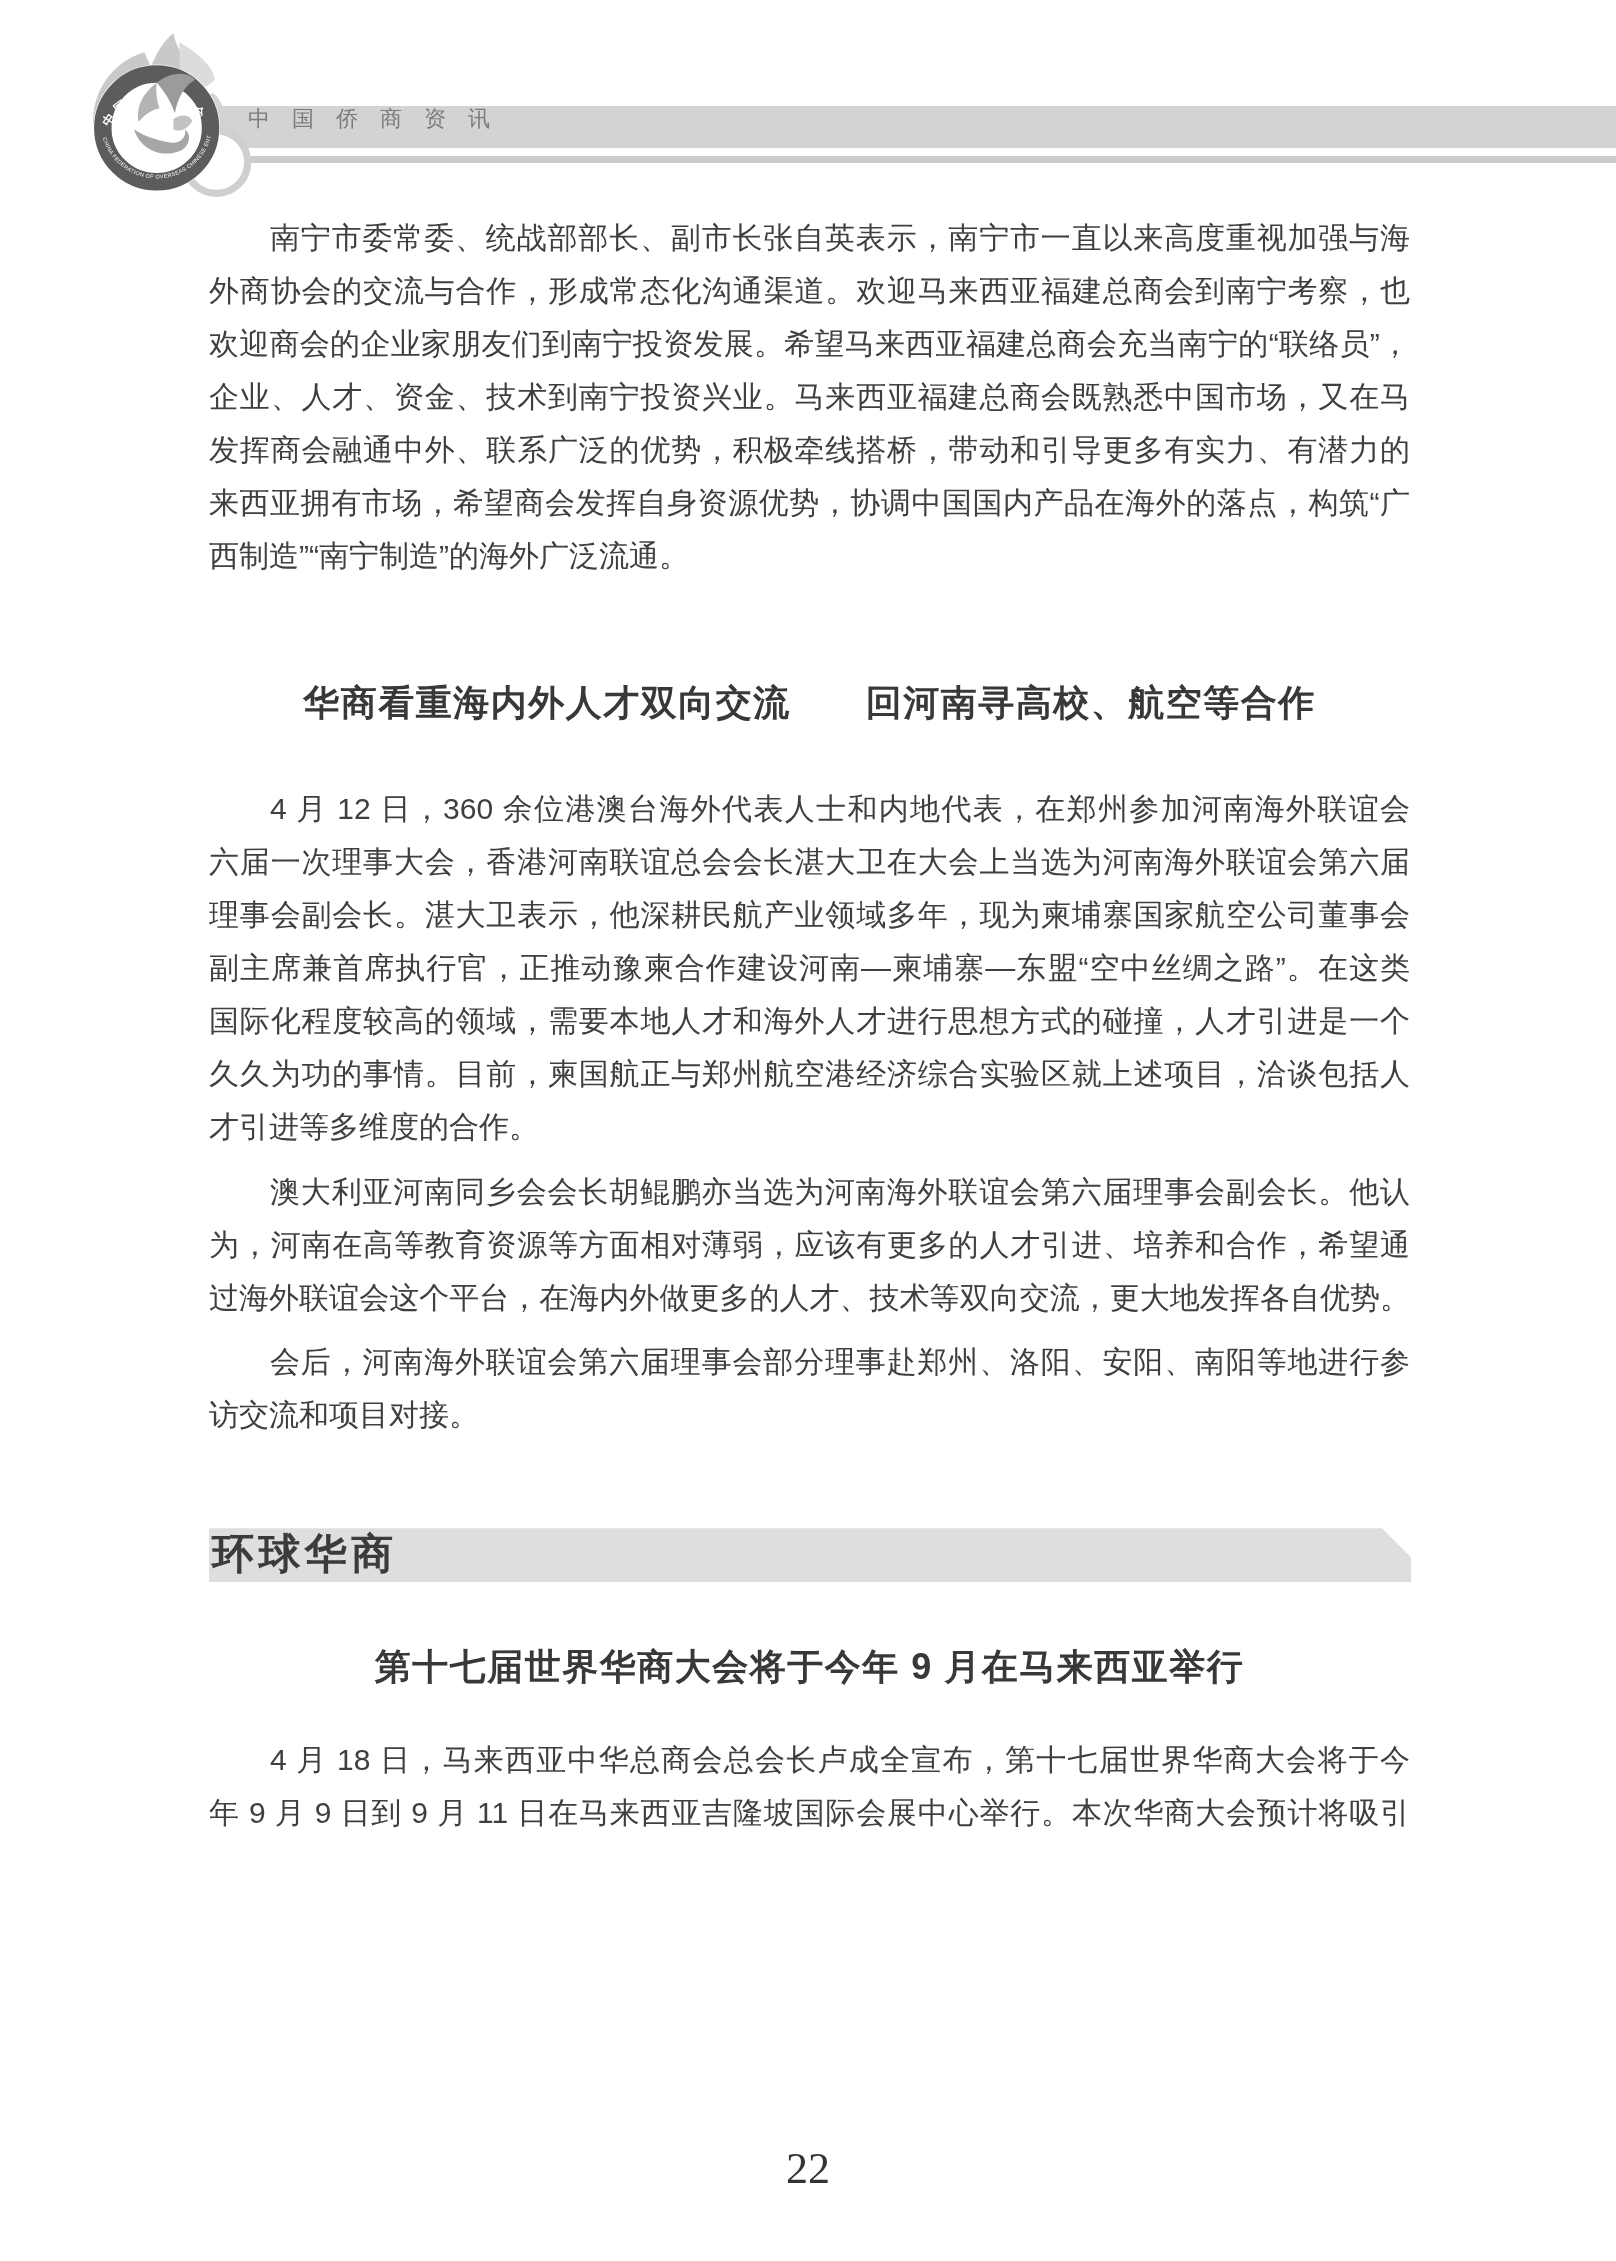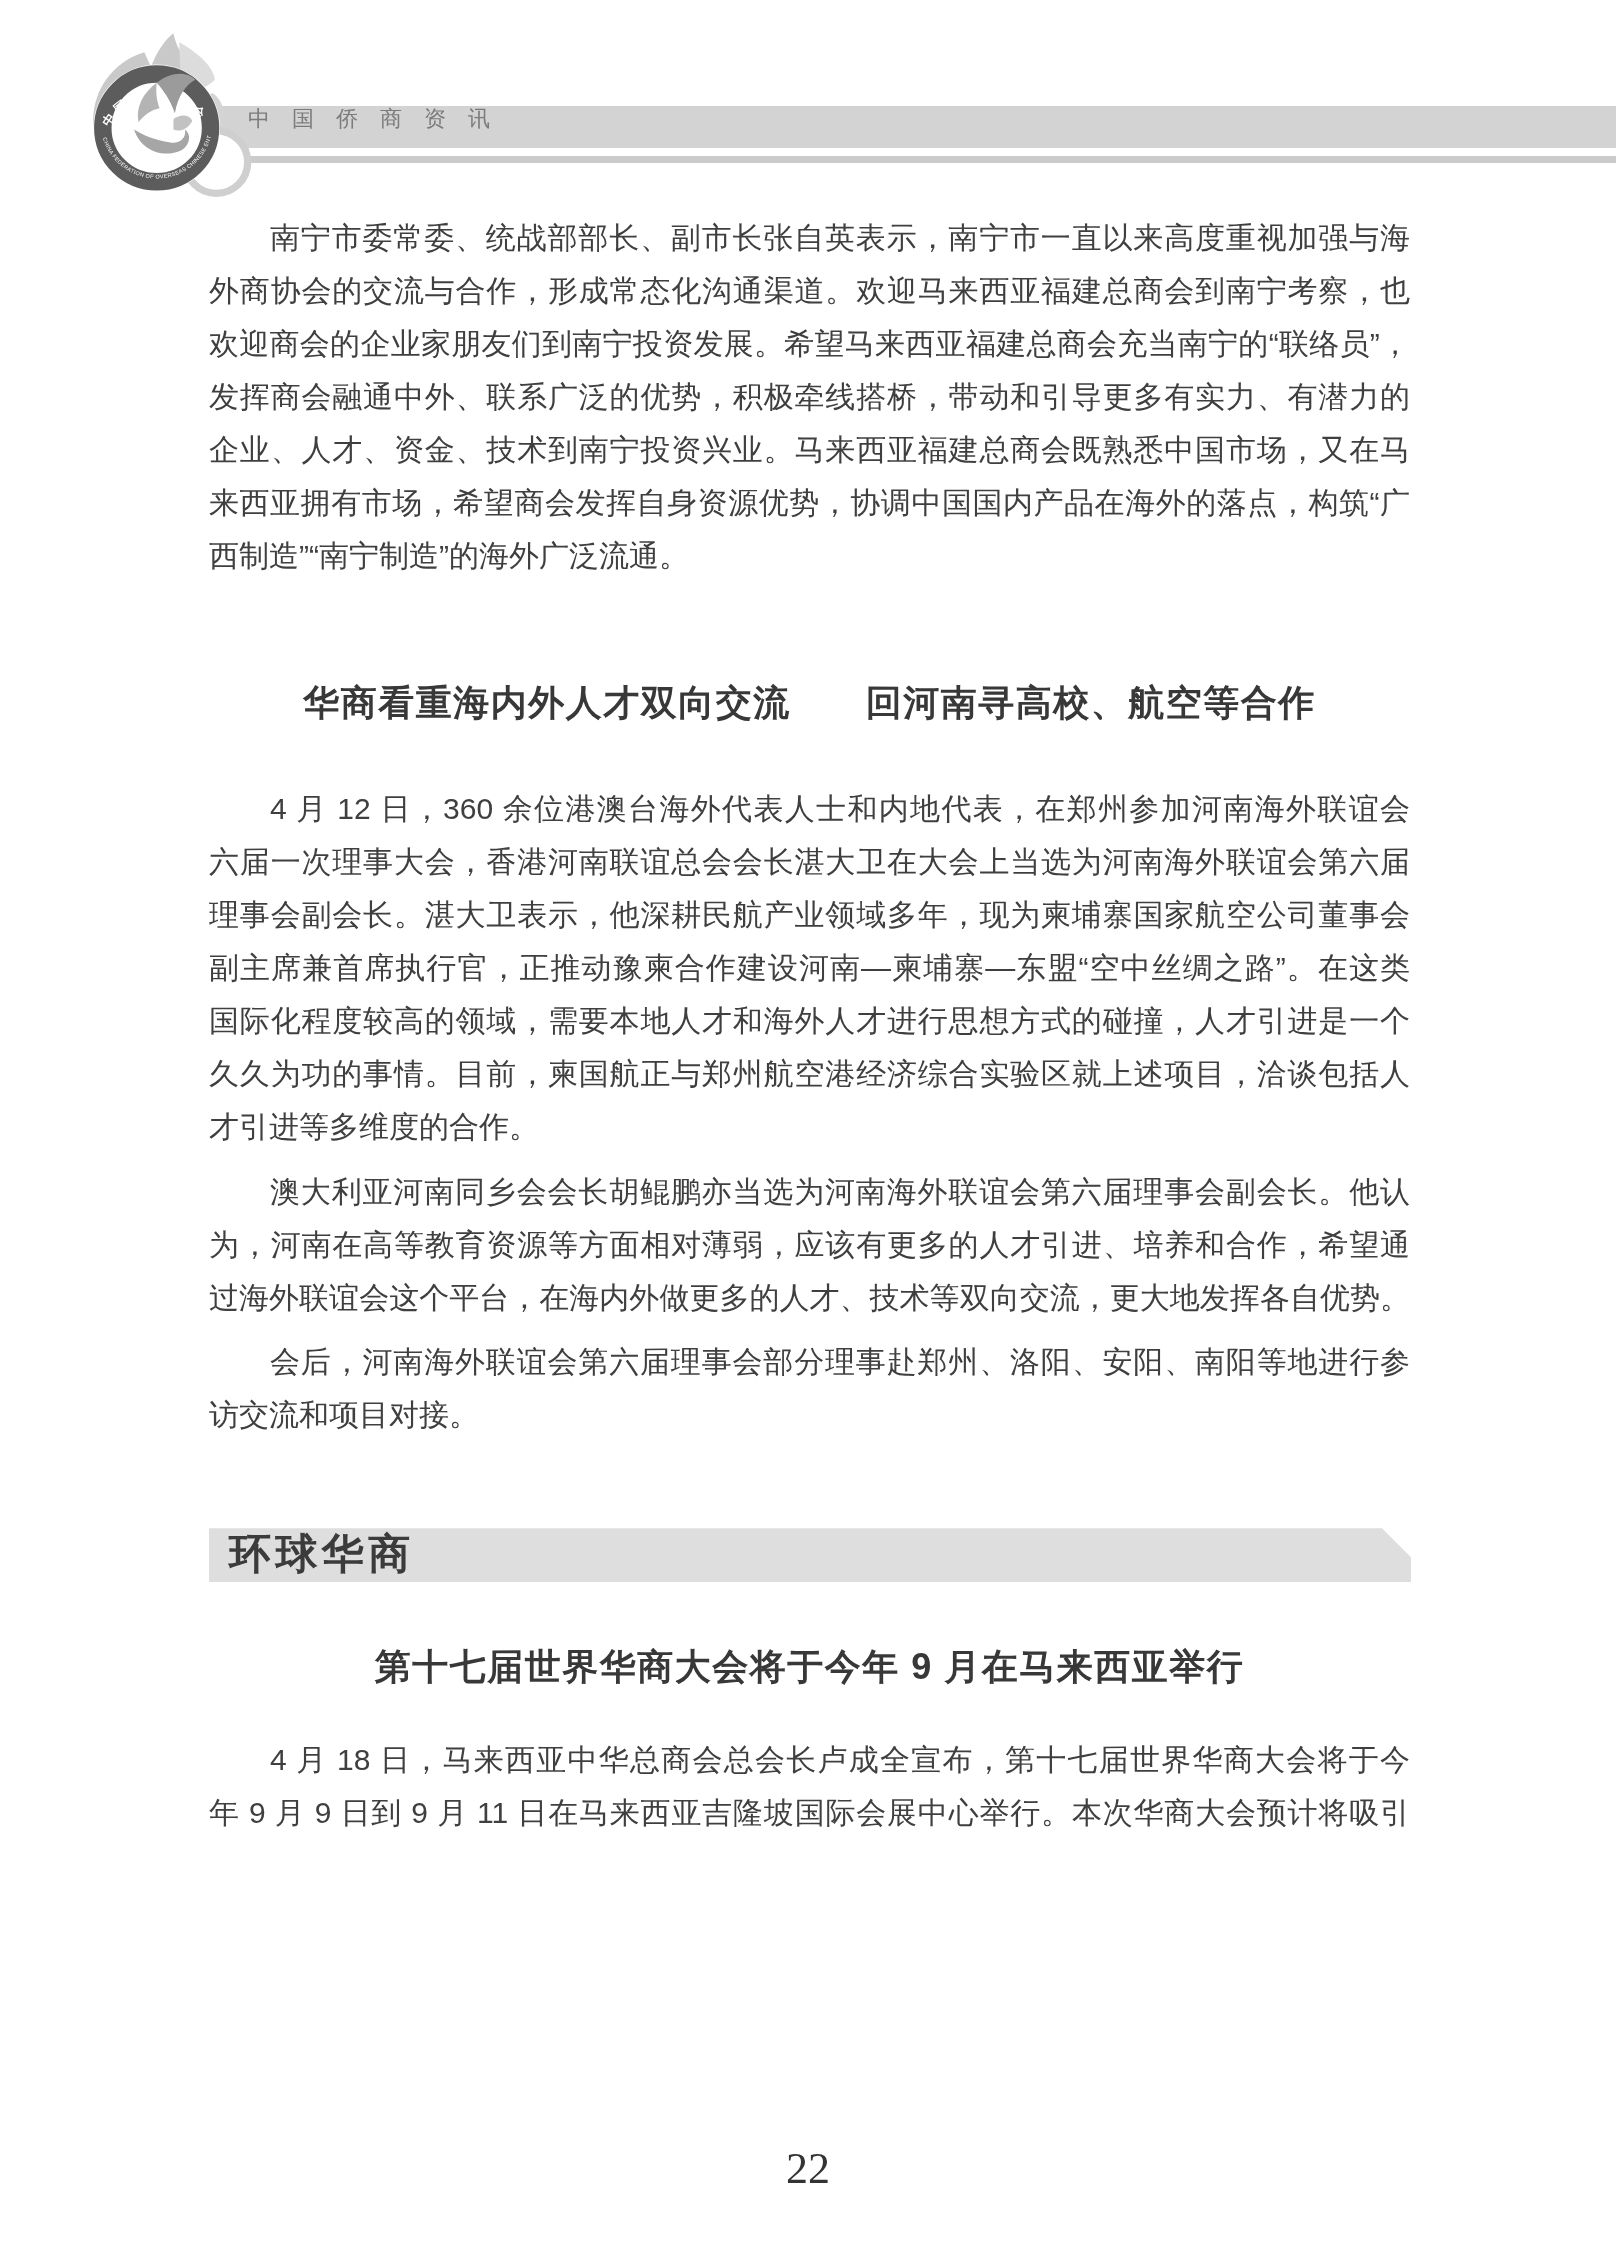"发挥商会融通中外、联系广泛的优势，积极牵线搭桥，带动和引导更多有实力、有潜力的" div.line { order: before "企业、人才、资金、技术到南宁投资兴业。马来西亚福建总商会既熟悉中国市场，又在马" -> after "企业、人才、资金、技术到南宁投资兴业。马来西亚福建总商会既熟悉中国市场，又在马" }
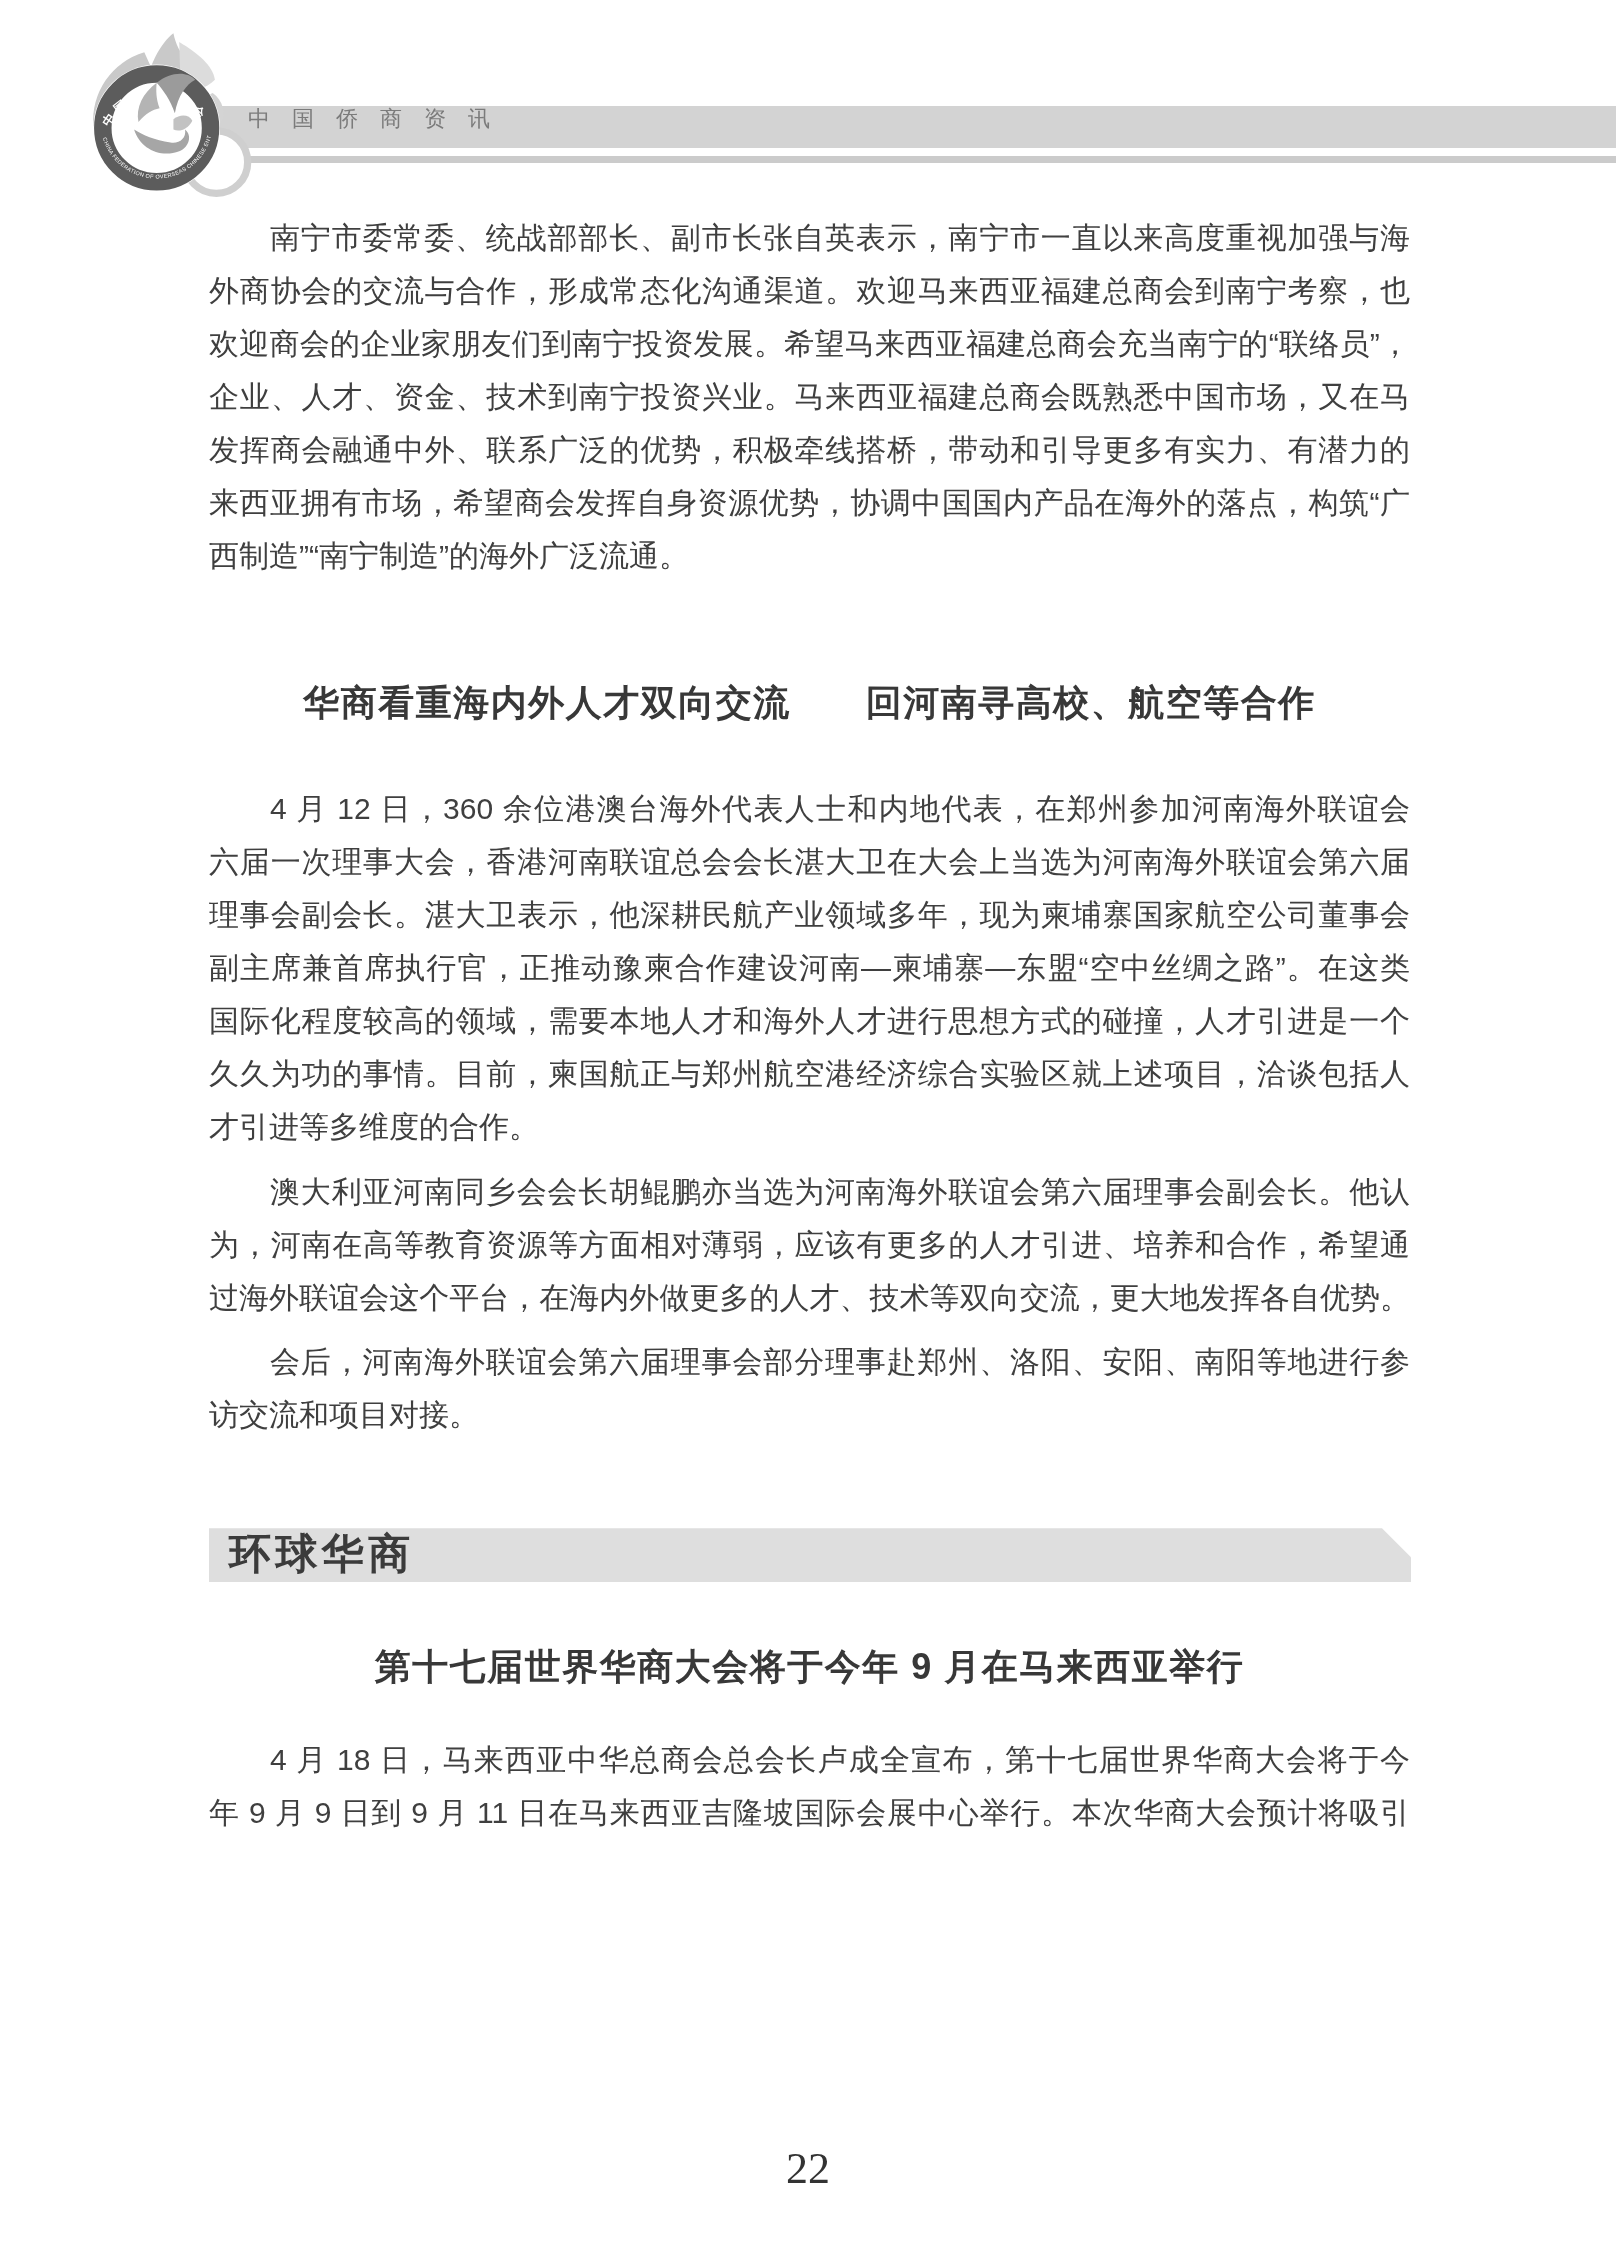"环球华商" .section-banner span { padding-left: 20px -> 3px }
